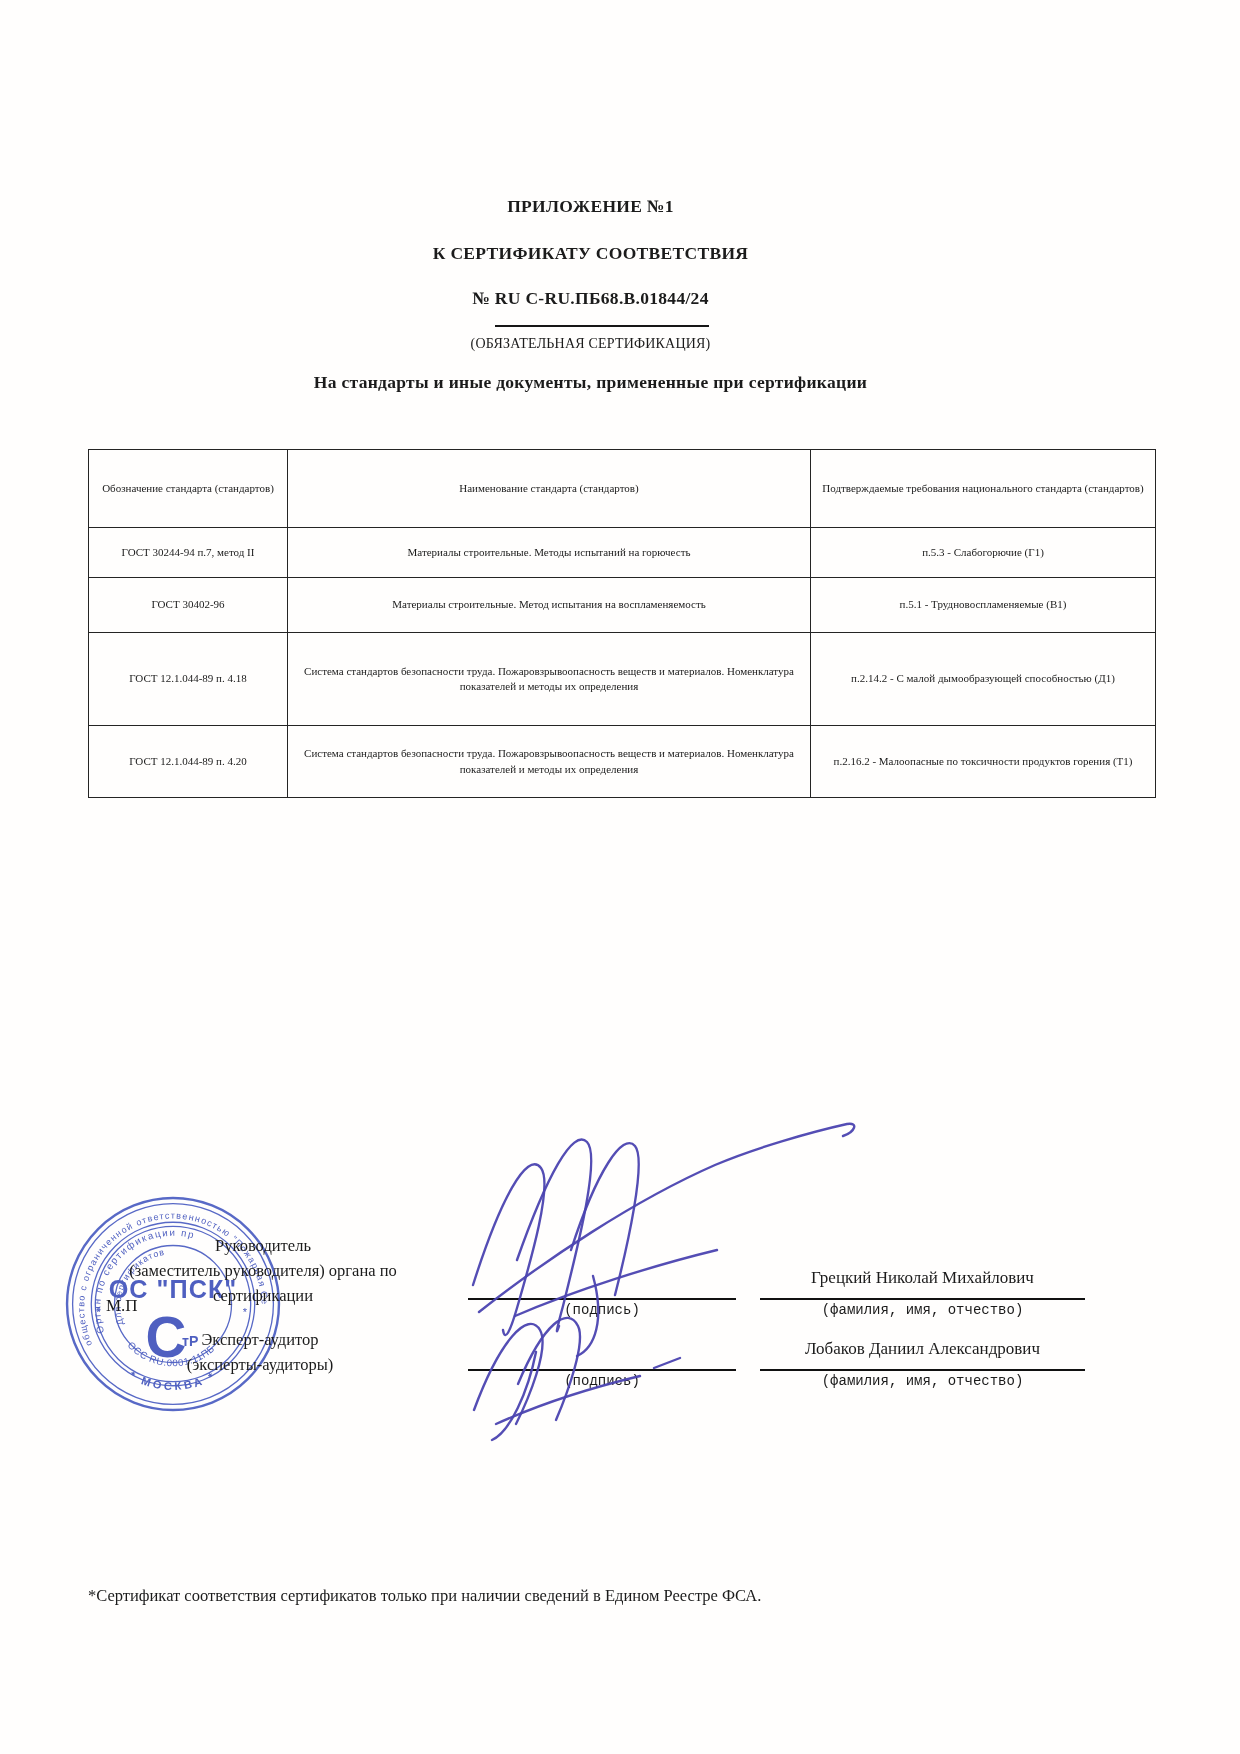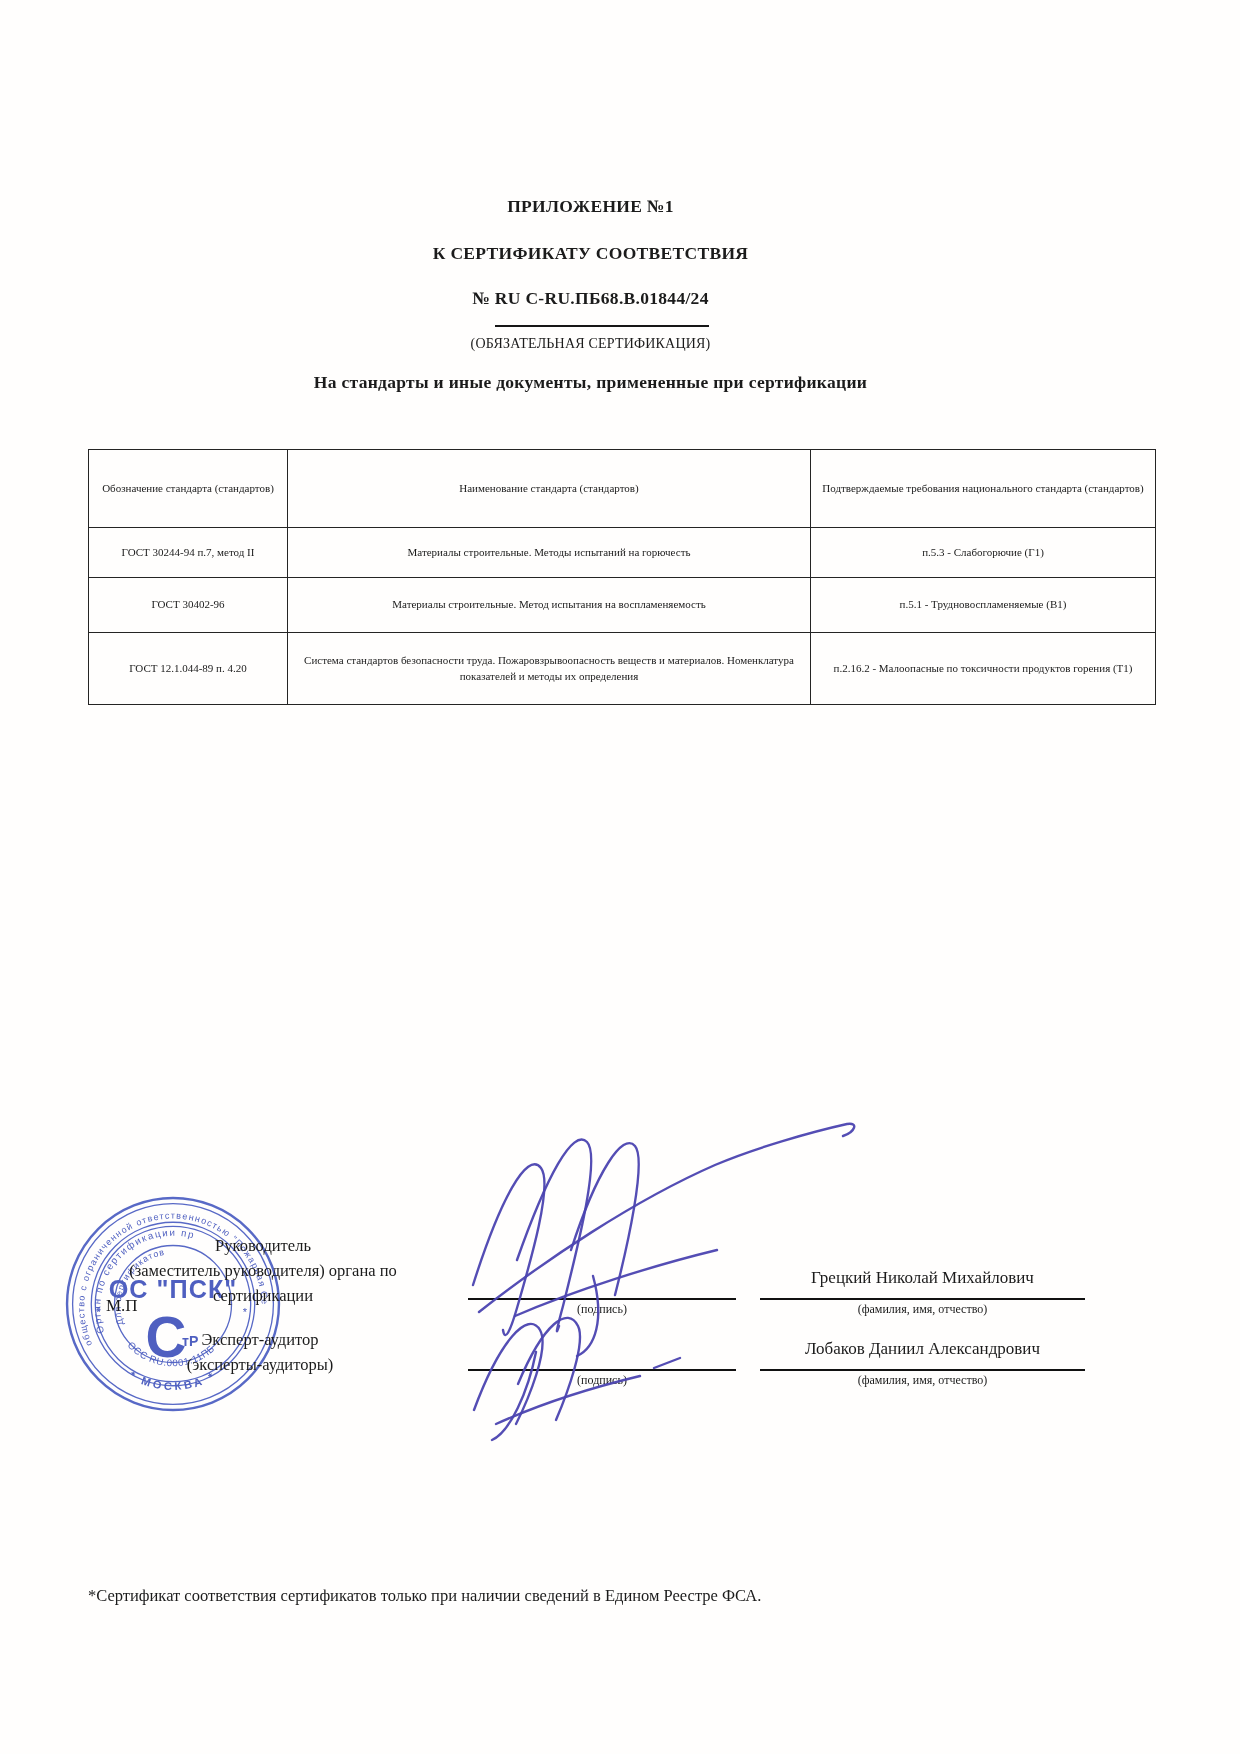"ГОСТ 12.1.044-89 п. 4.18" tr.r2 { html: none -> <tr> <td>ГОСТ 12.1.044-89 п. 4.18</td> <td>Система стандартов безопасности труда. Пожаровзрывоопасность веществ и материалов. Номенклатура показателей и методы их определения</td> <td>п.2.14.2 - С малой дымообразующей способностью (Д1)</td> </tr> }
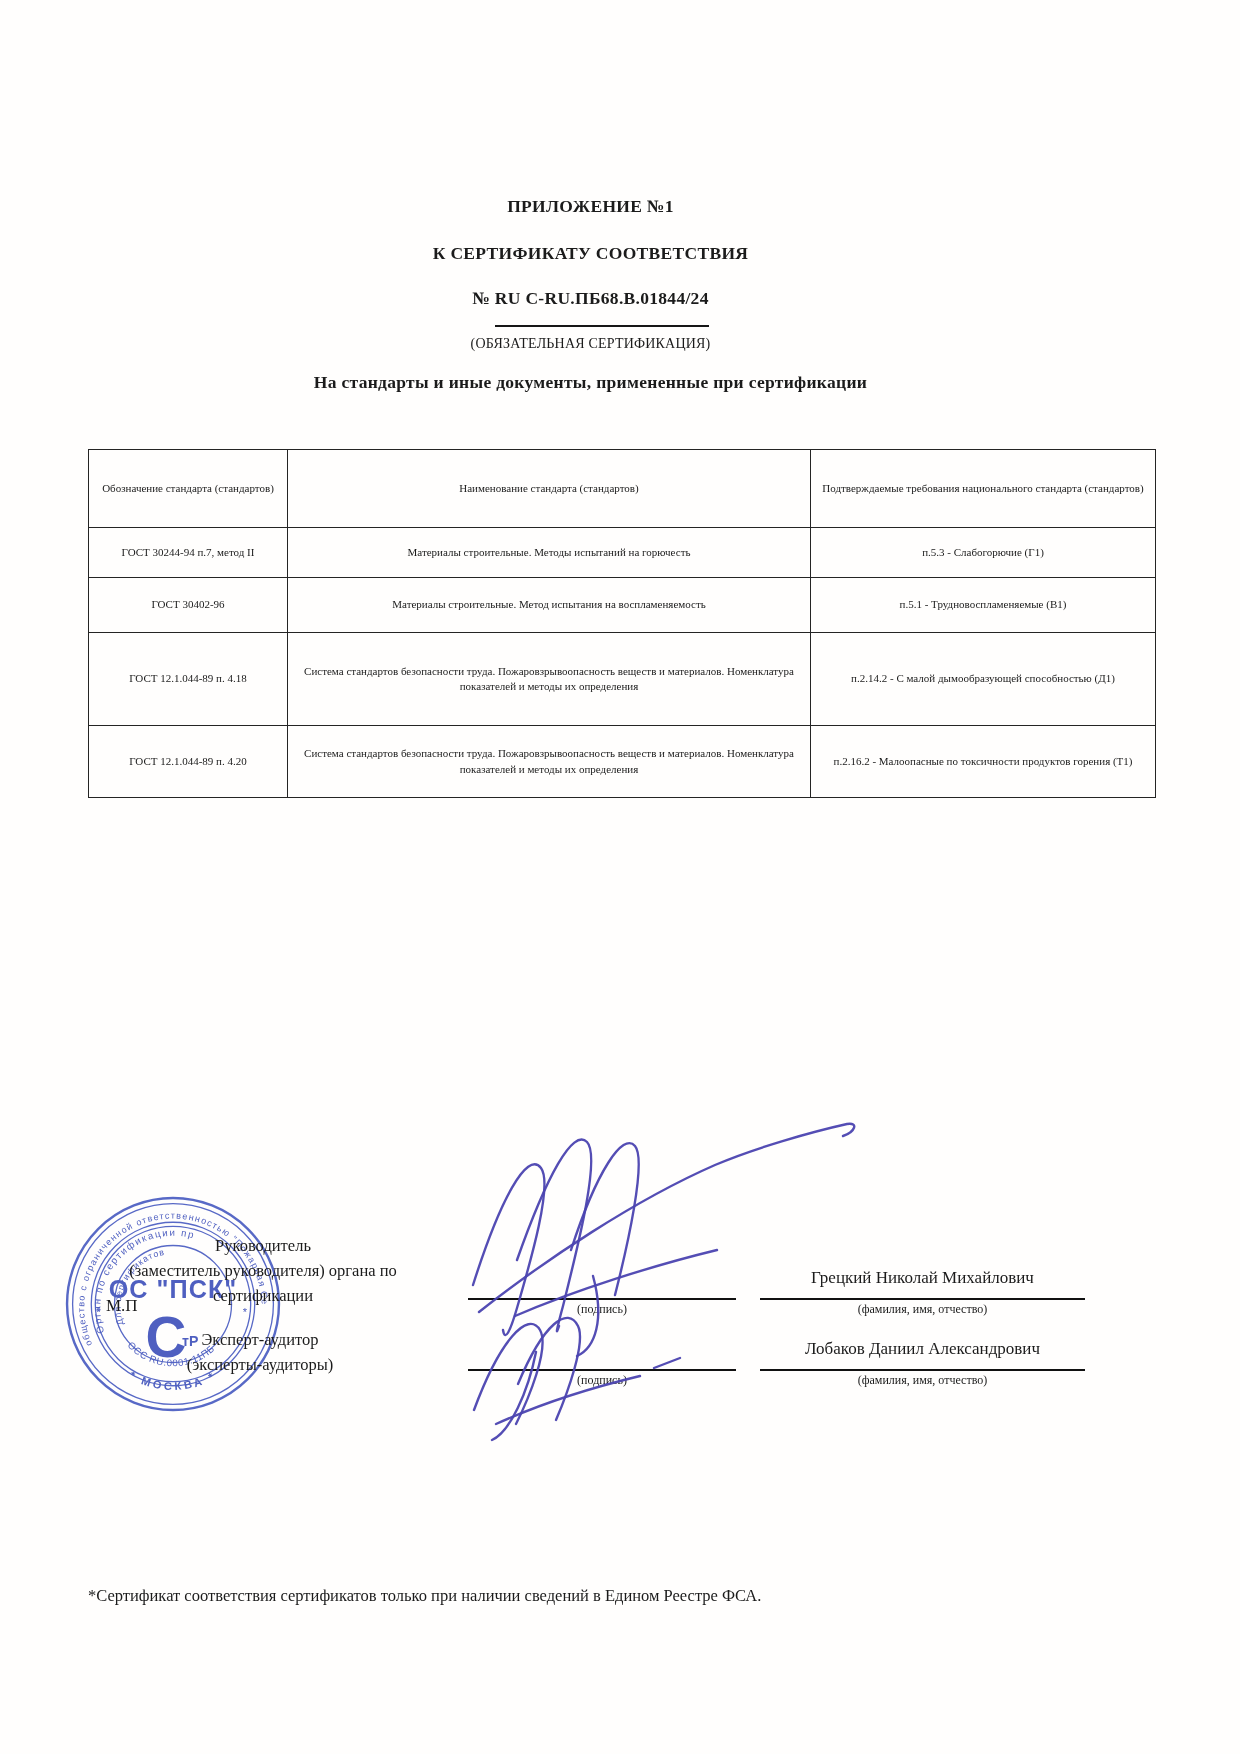"(подпись)" .caption { font-family: none -> Liberation Mono, monospace; font-size: 12px -> 14px }
